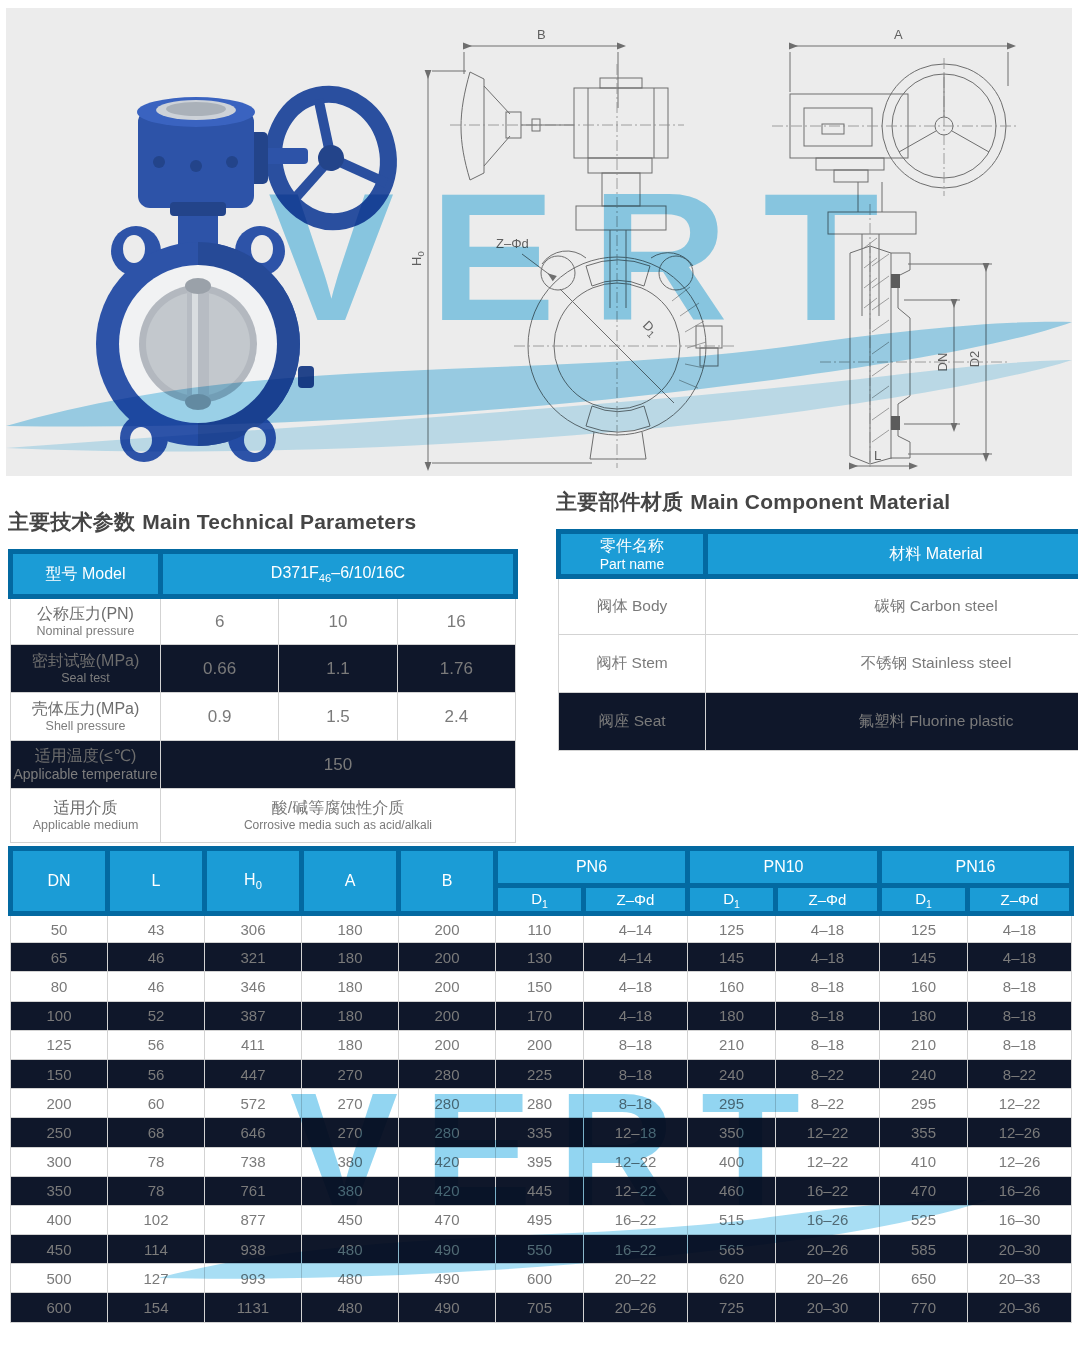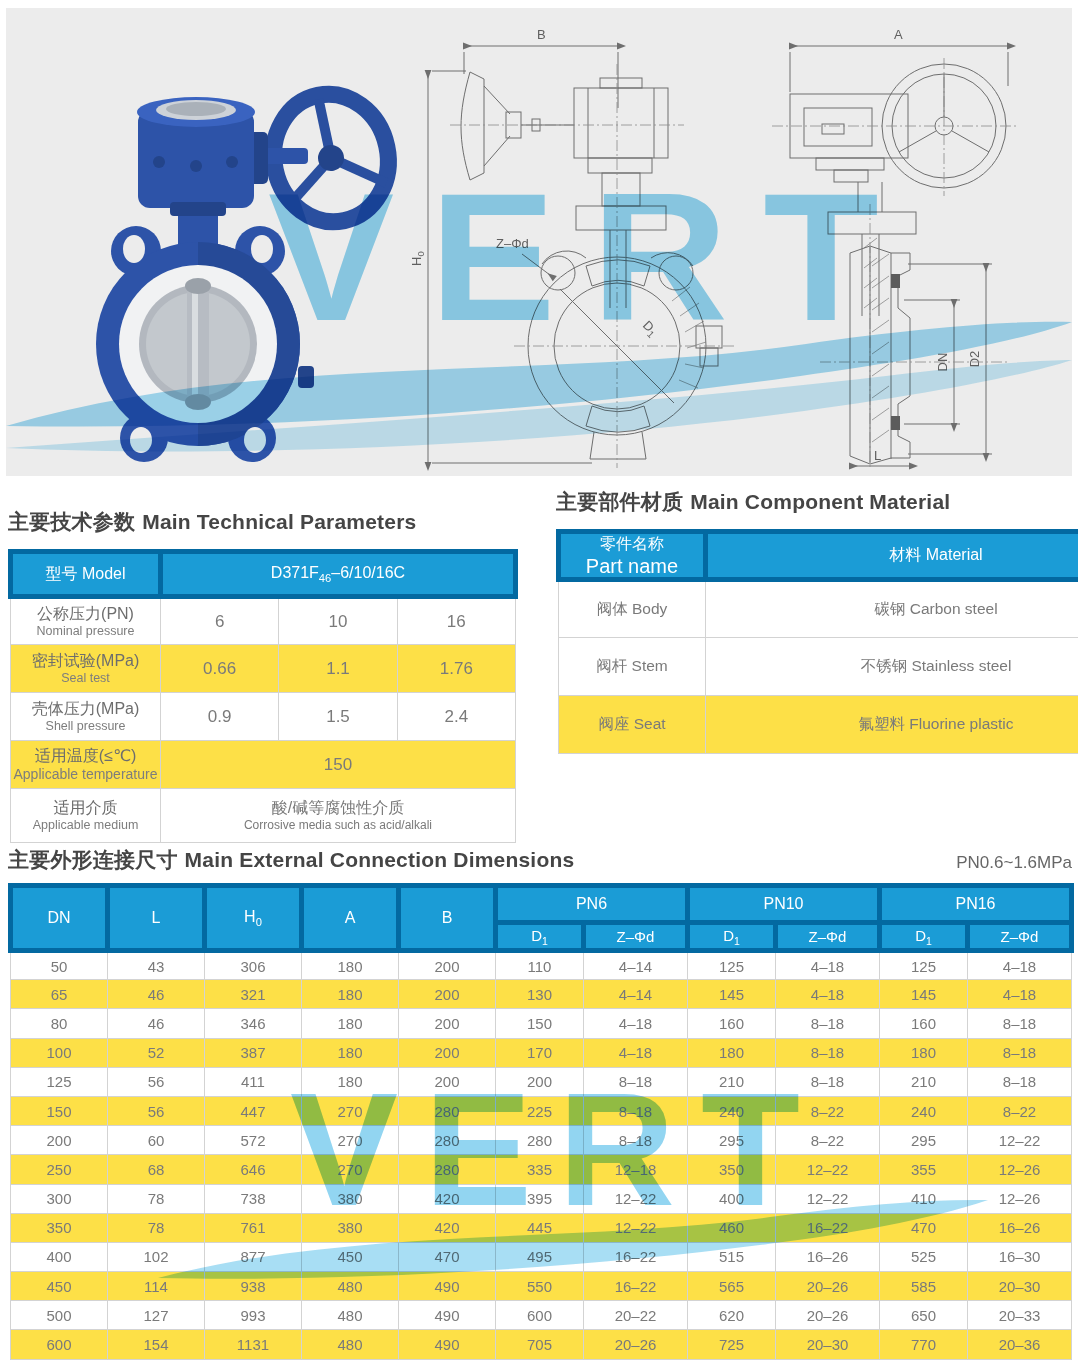"Part name" .t2 th .sub { font-size: 20px -> 14px }
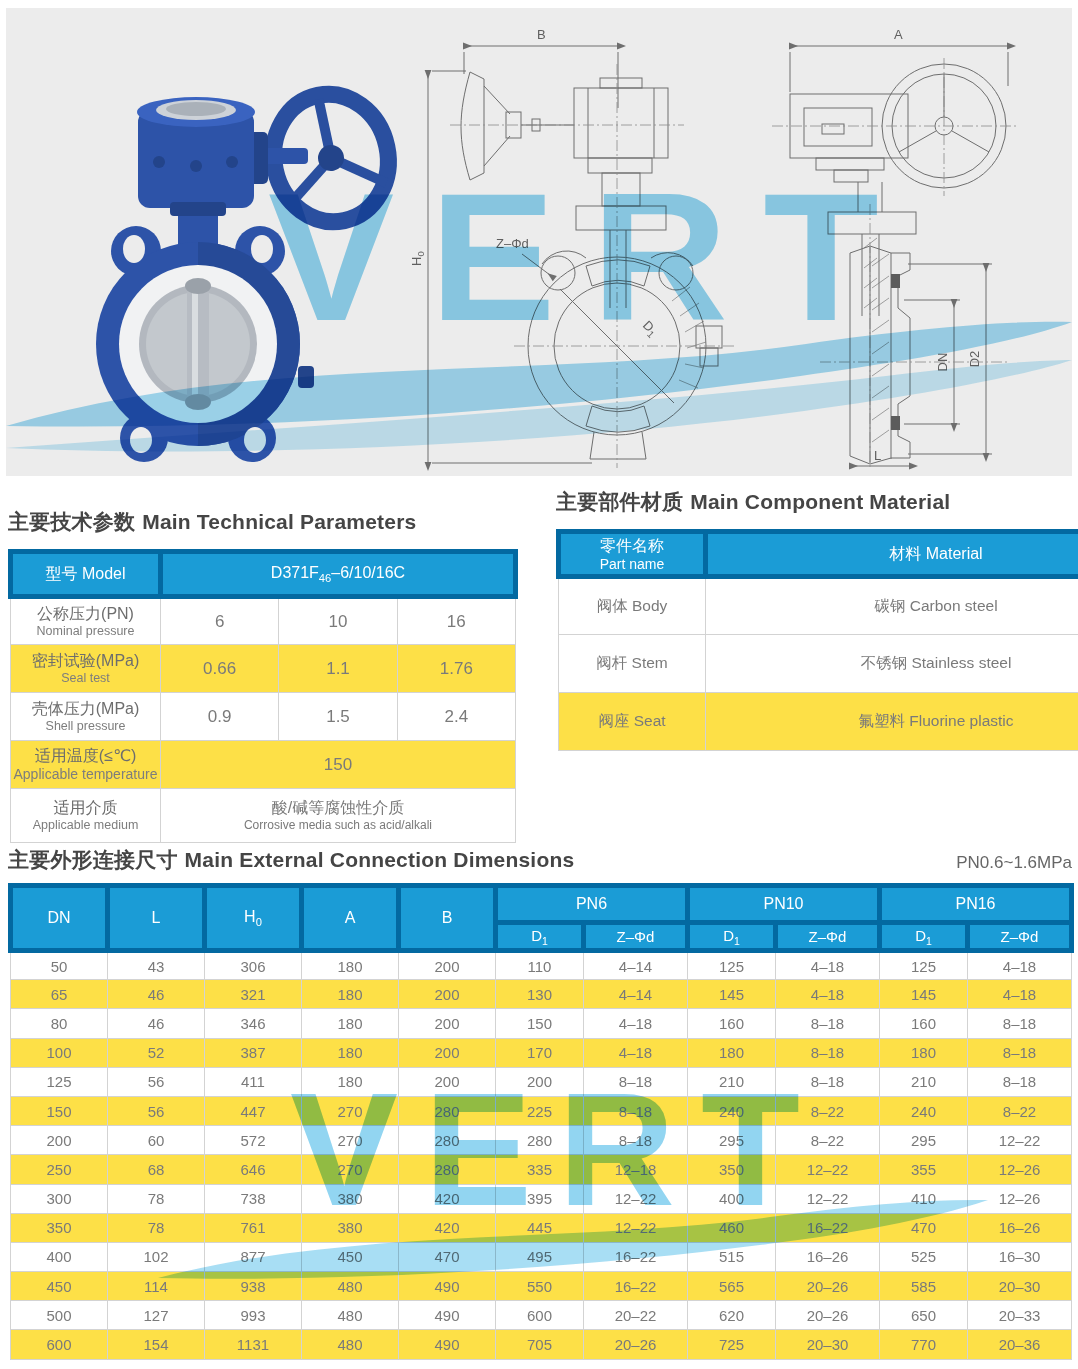"密封试验(MPa)" tr.alt { background: #fde047 -> #0f172a }
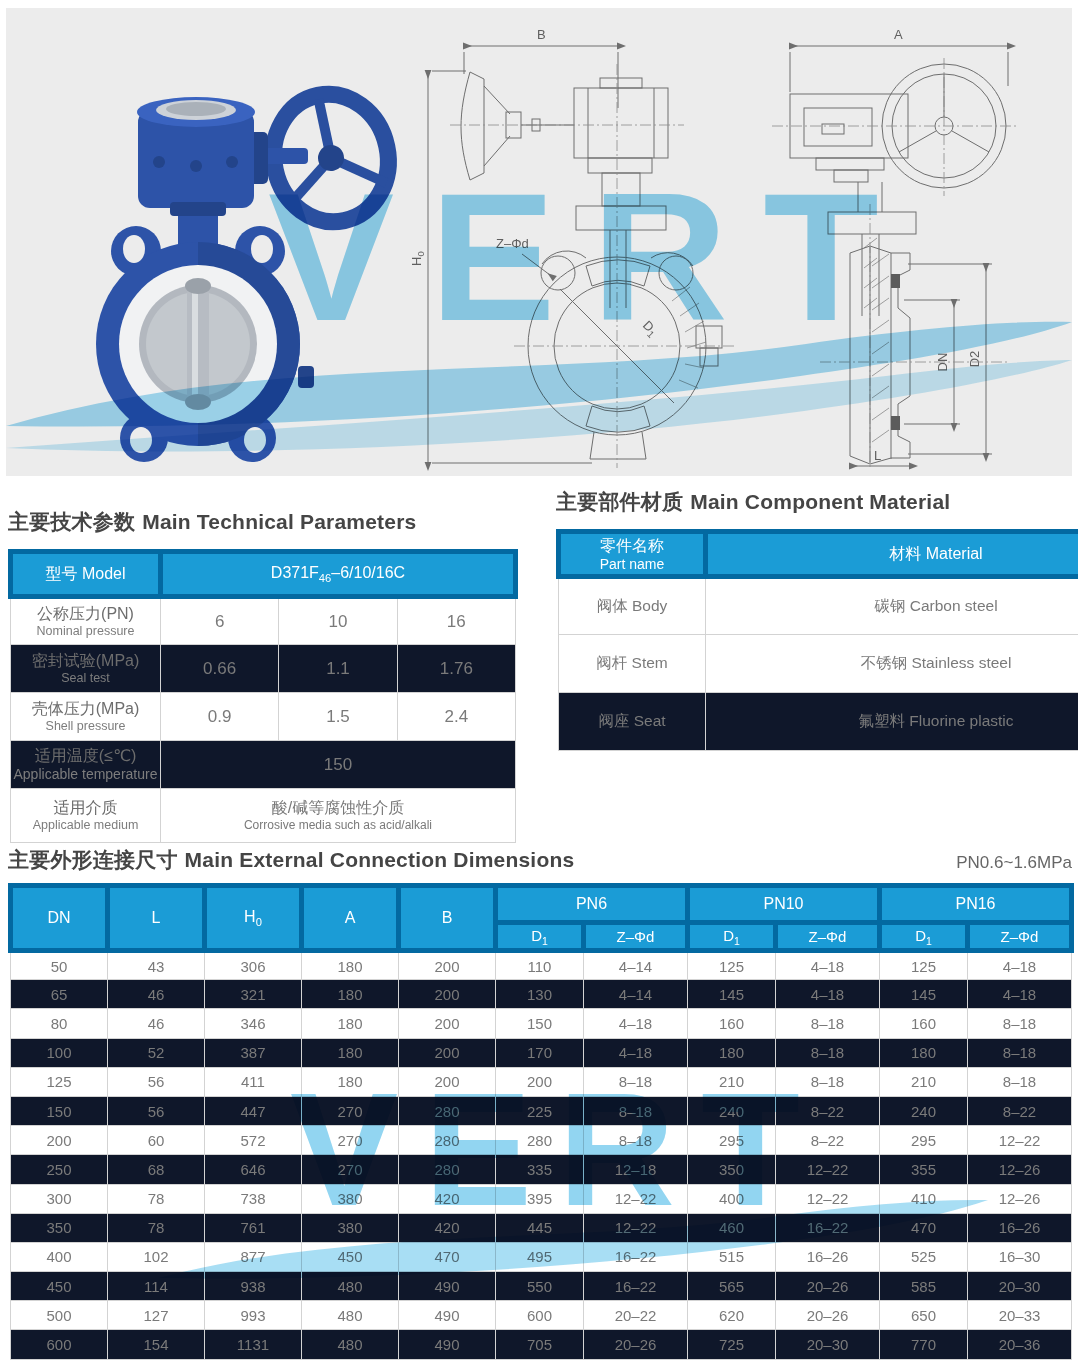"主要外形连接尺寸 Main External Connection" div.dims-head { html: <div> <h2><span>主要外形连接尺寸</span><span>Main External Connection Dimensions</span></h2> <div>PN0.6~1.6MPa</div> </div> -> none }
